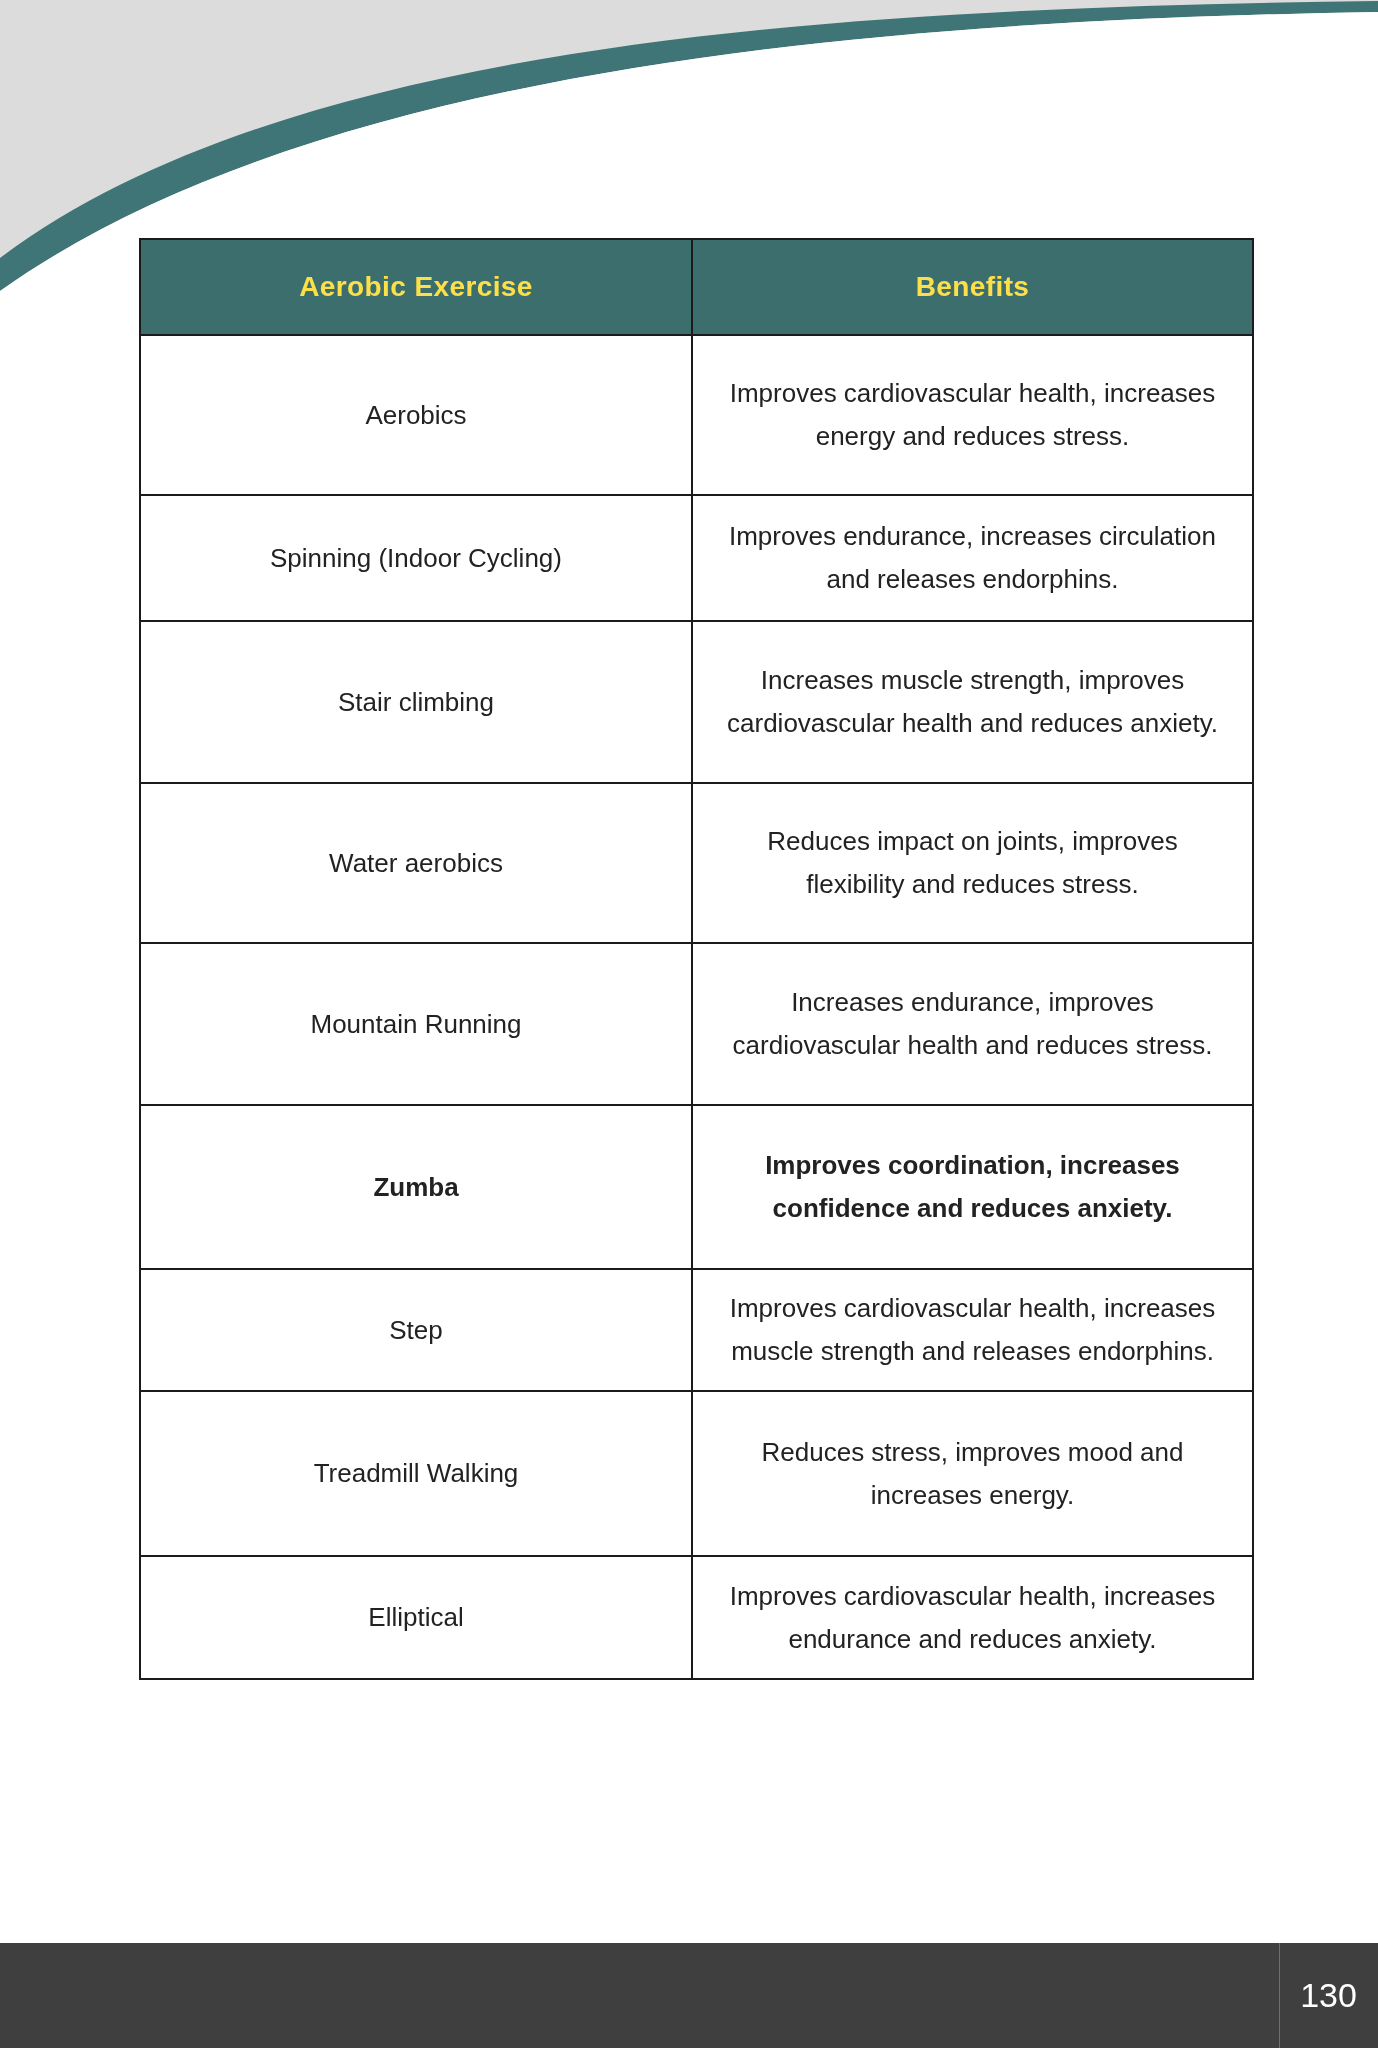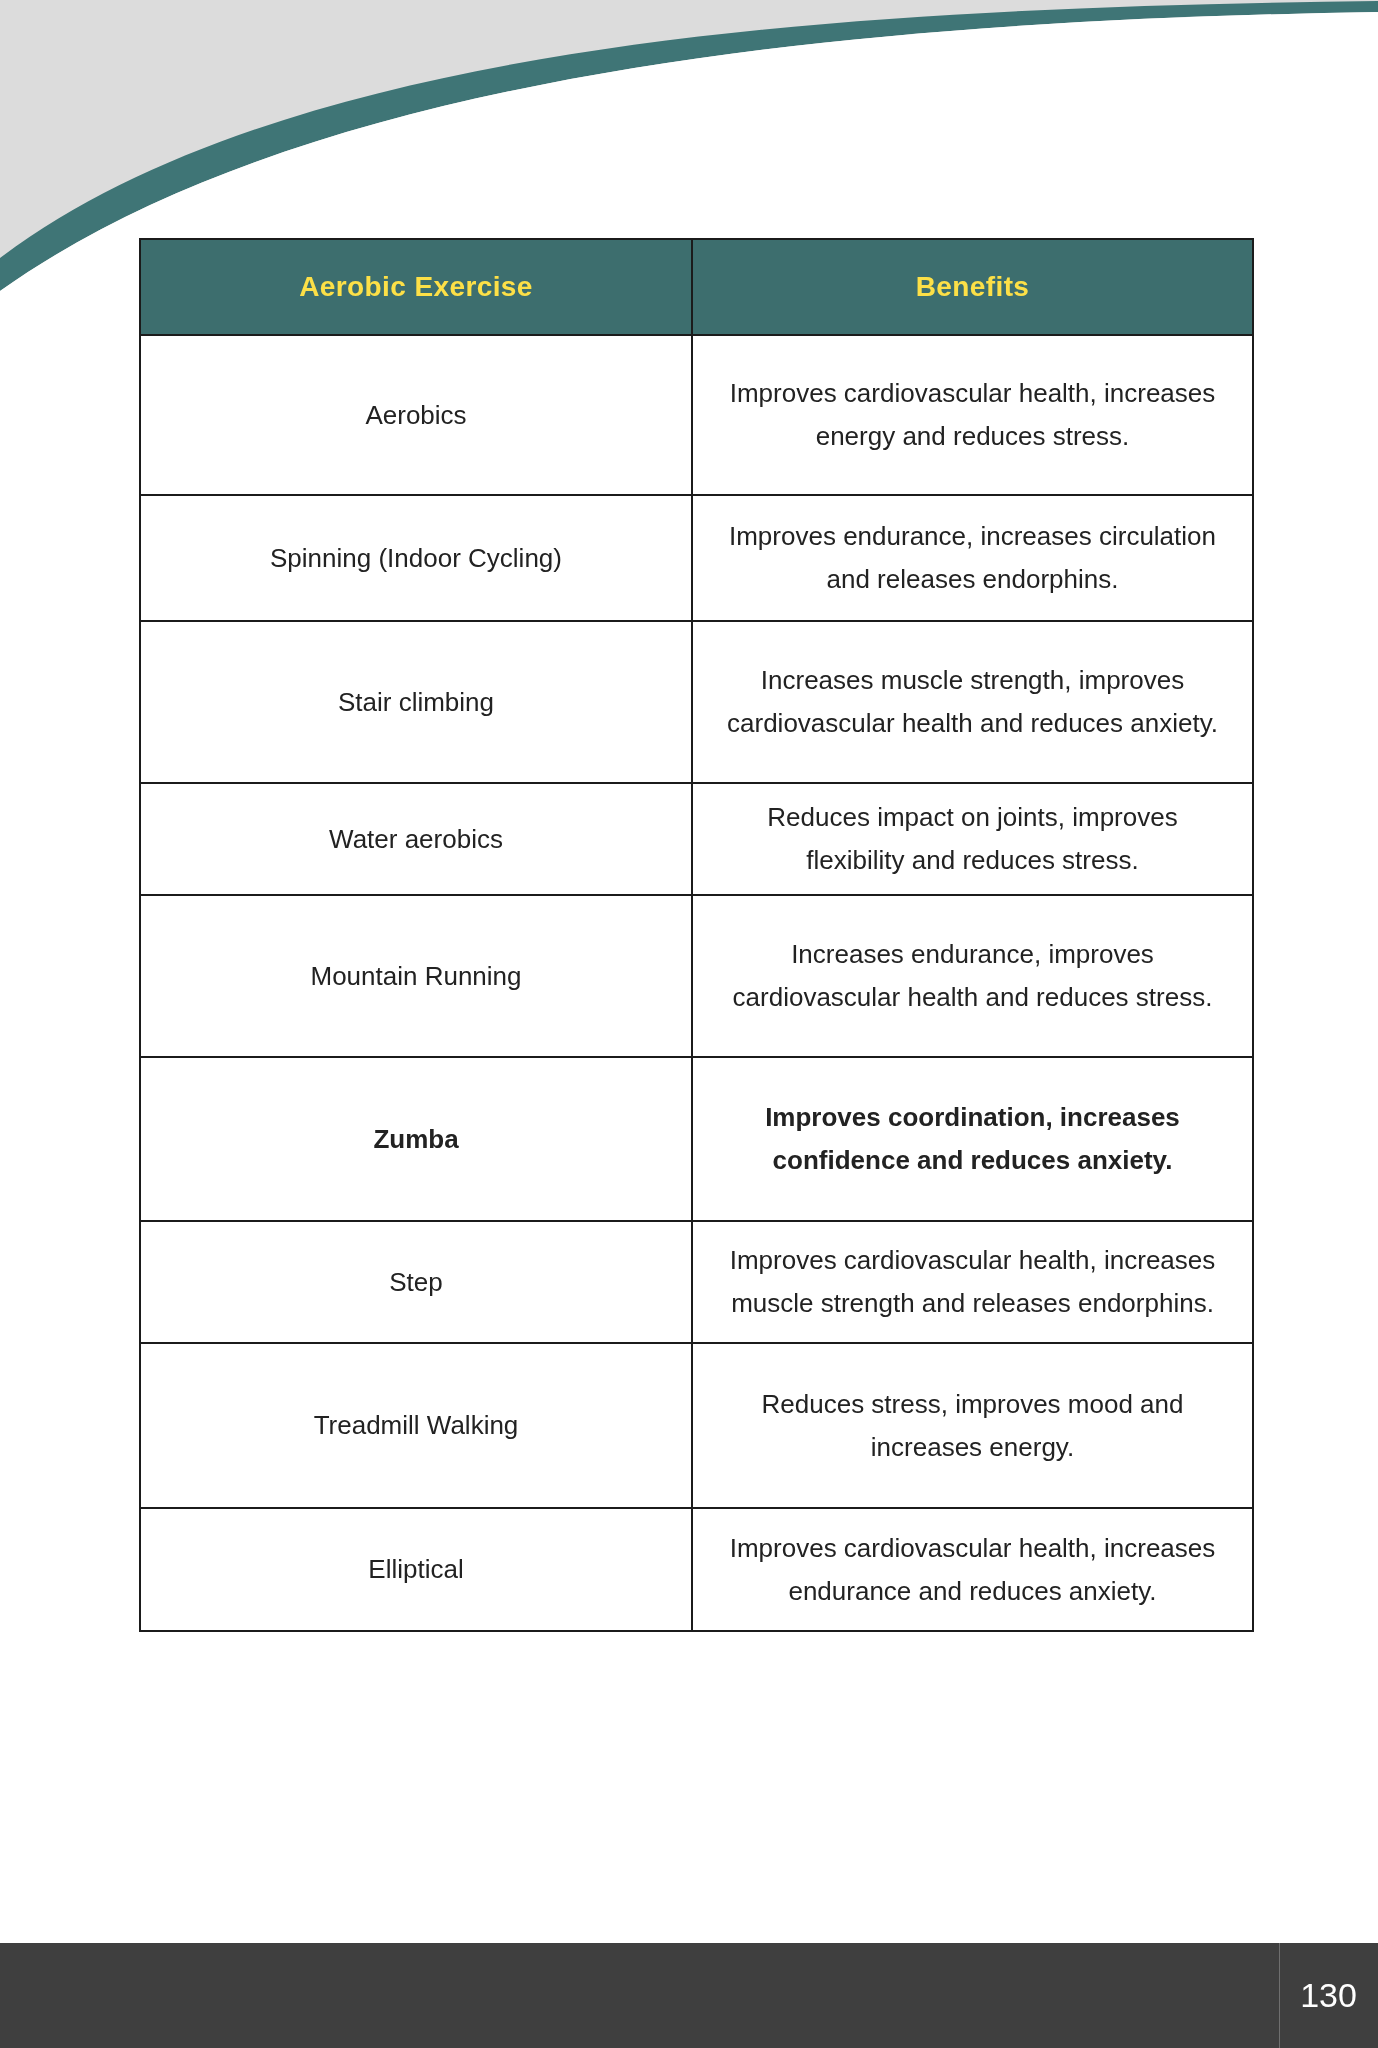"Water aerobics" tbody tr:nth-child(4) { height: 112px -> 160px }
